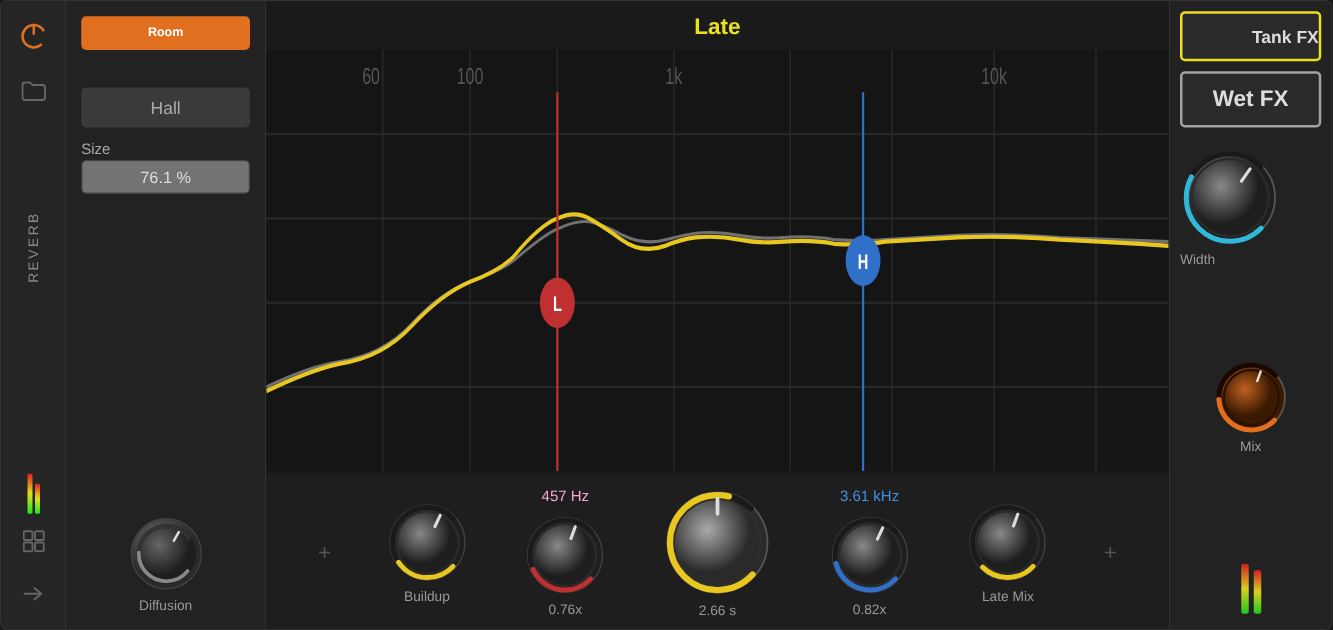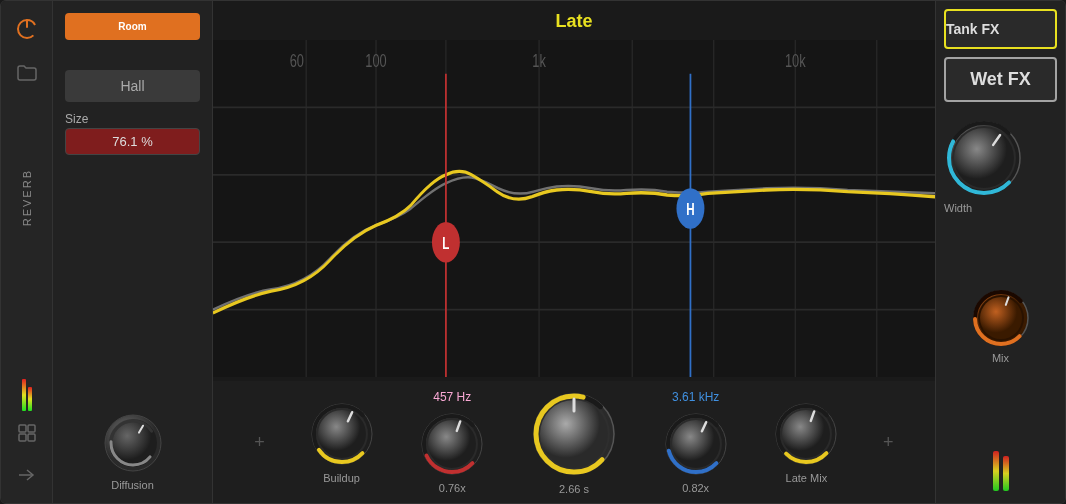"Tank FX" .tank-fx-btn { text-align: left -> right }
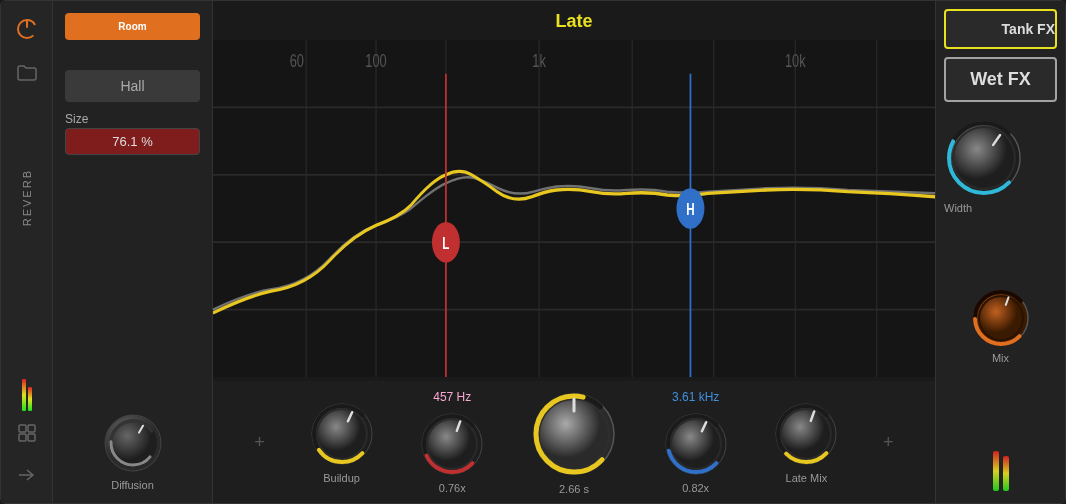"76.1 %" .param-value { background: #7f1d1d -> #737373 }
